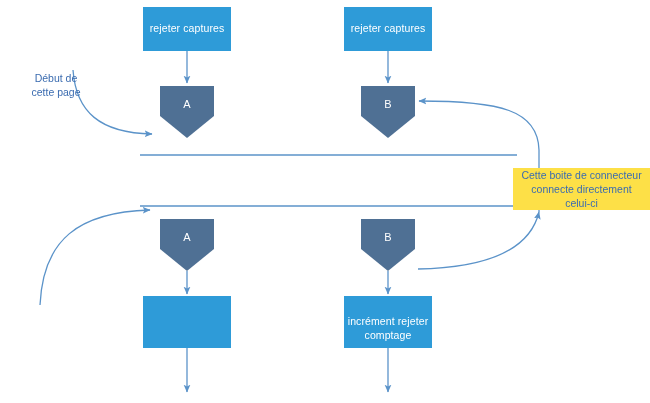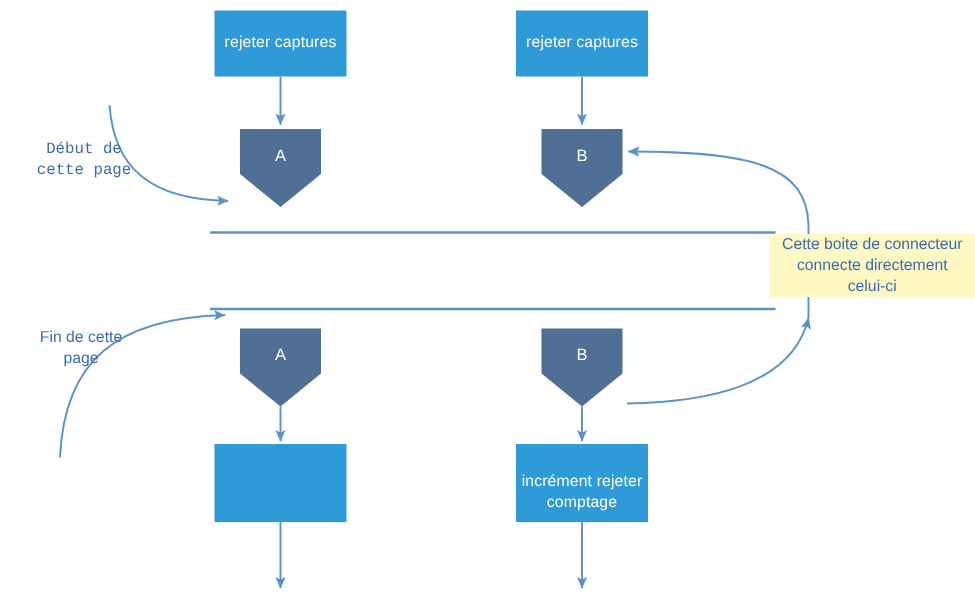"Début de" div.note { font-family: Liberation Mono, monospace -> none; top: 93px -> 71px }
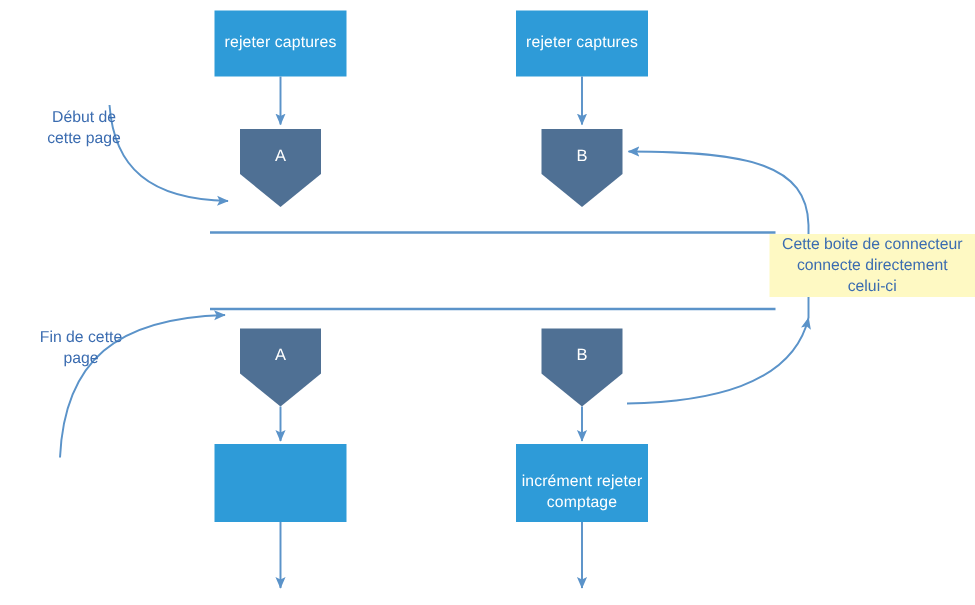"Cette boite de connecteur" div.note { background: #fef9c3 -> #fde047; top: 156px -> 168px }
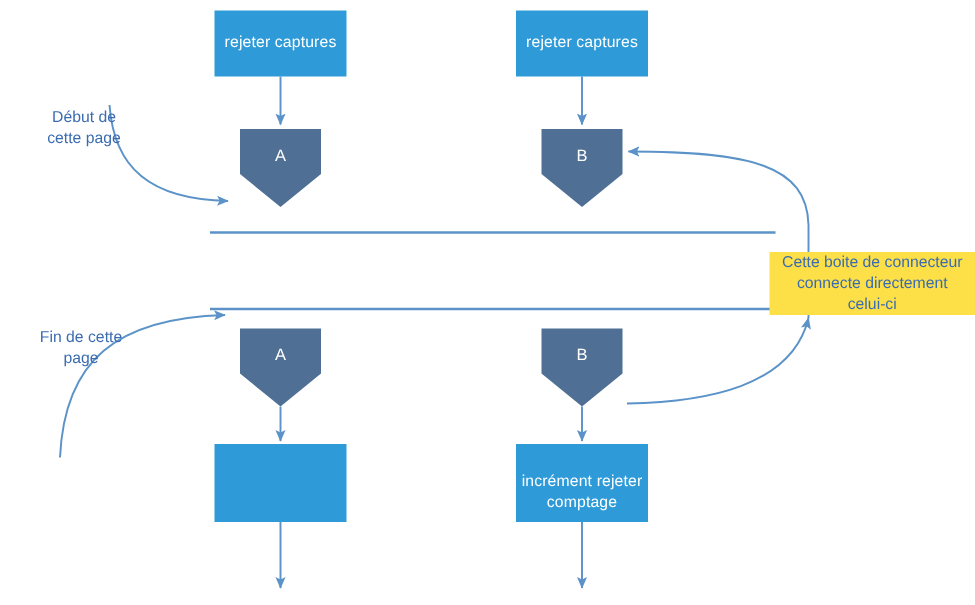"Fin de cette" div.note { html: <div>Fin de cette page</div> -> none }
